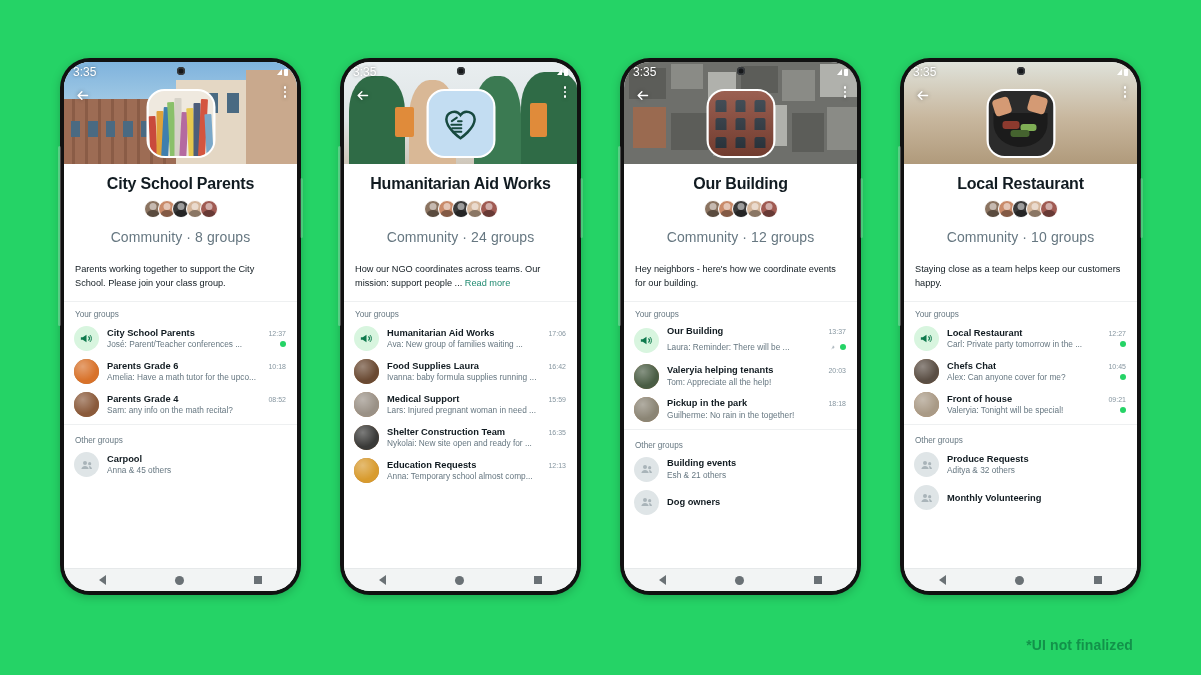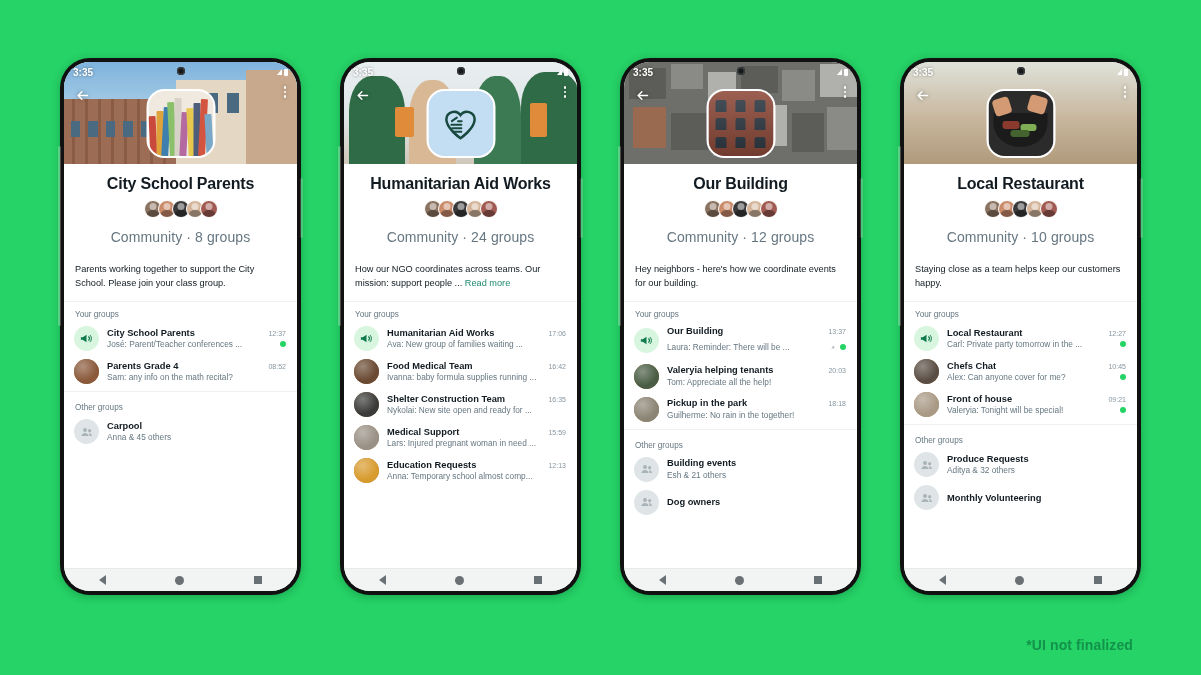"3:35" .statusbar { font-size: 10px -> 12px; font-weight: 700 -> 400 }
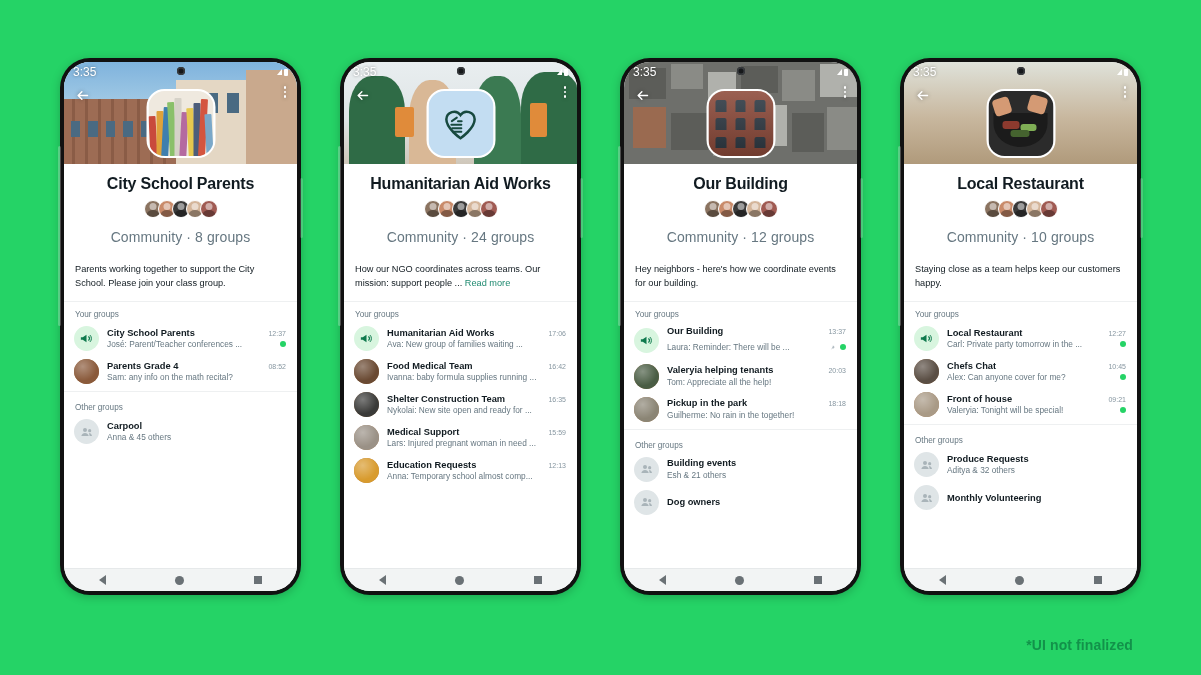"Parents Grade 6" div.row { html: none -> <div> <div> <i></i> </div> <div> <div> <span>Parents Grade 6</span> <span>10:18</span> </div> <div> <span>Amelia: Have a math tutor for the upco...</span> </div> </div> </div> }
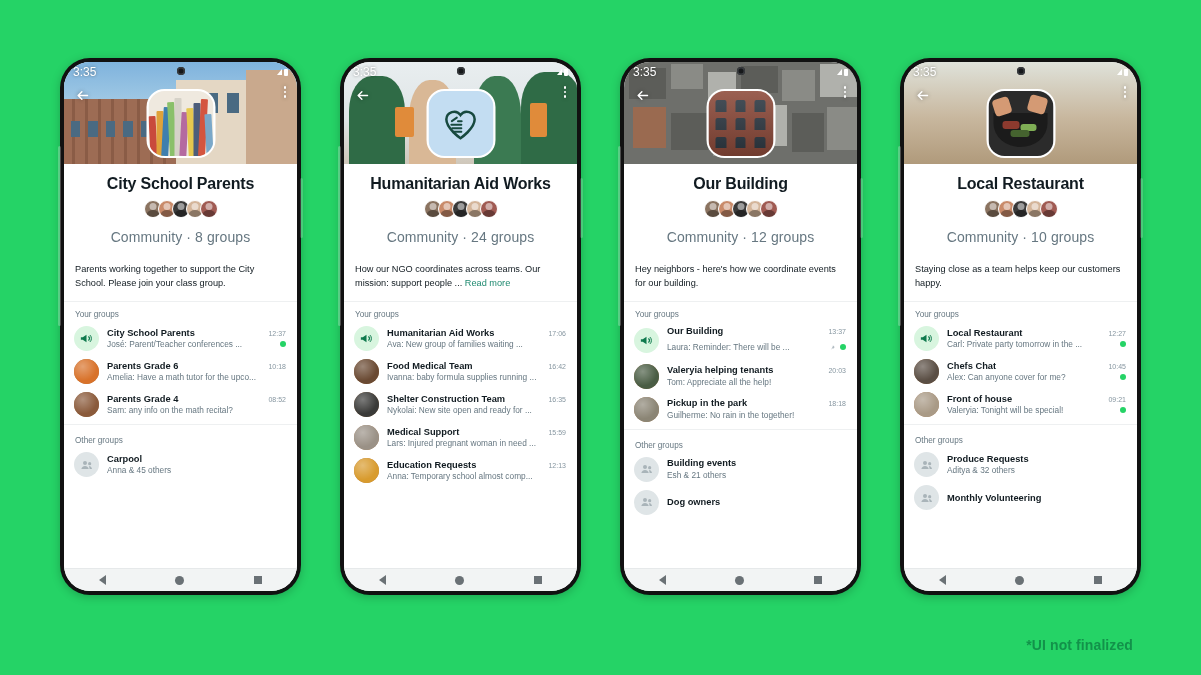"Food Medical Team" span.gname { text: Medical Team -> Supplies Laura }
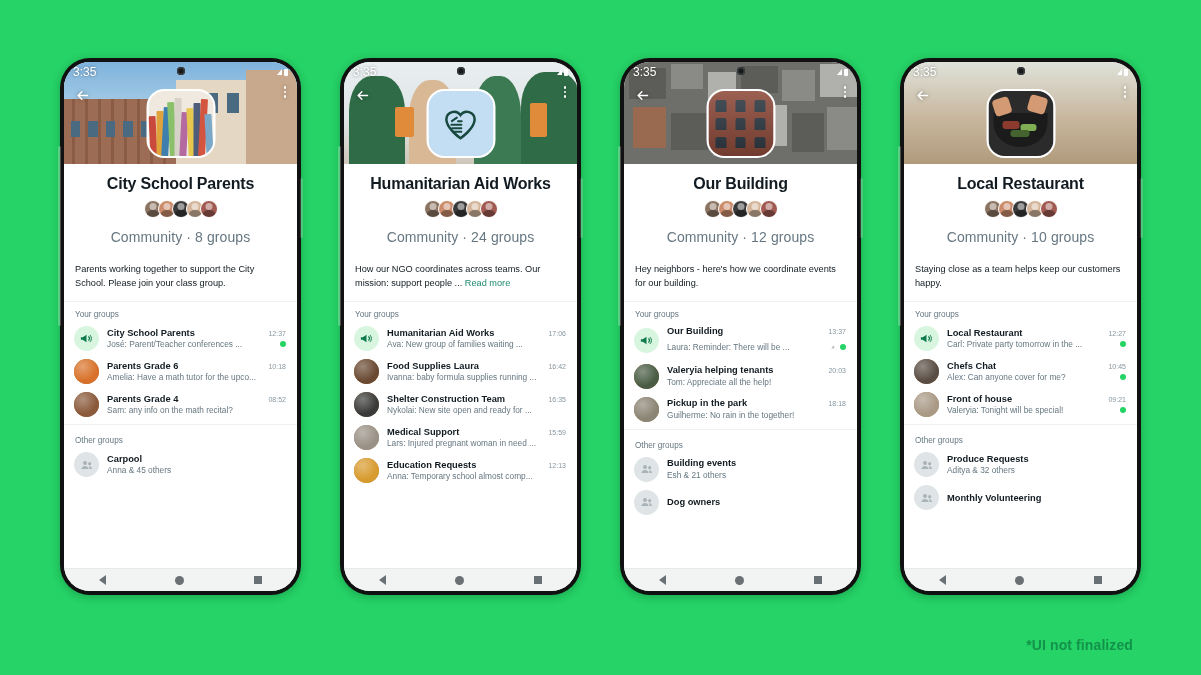"Shelter Construction Team" div.row { order: before "Medical Support" -> after "Medical Support" }
